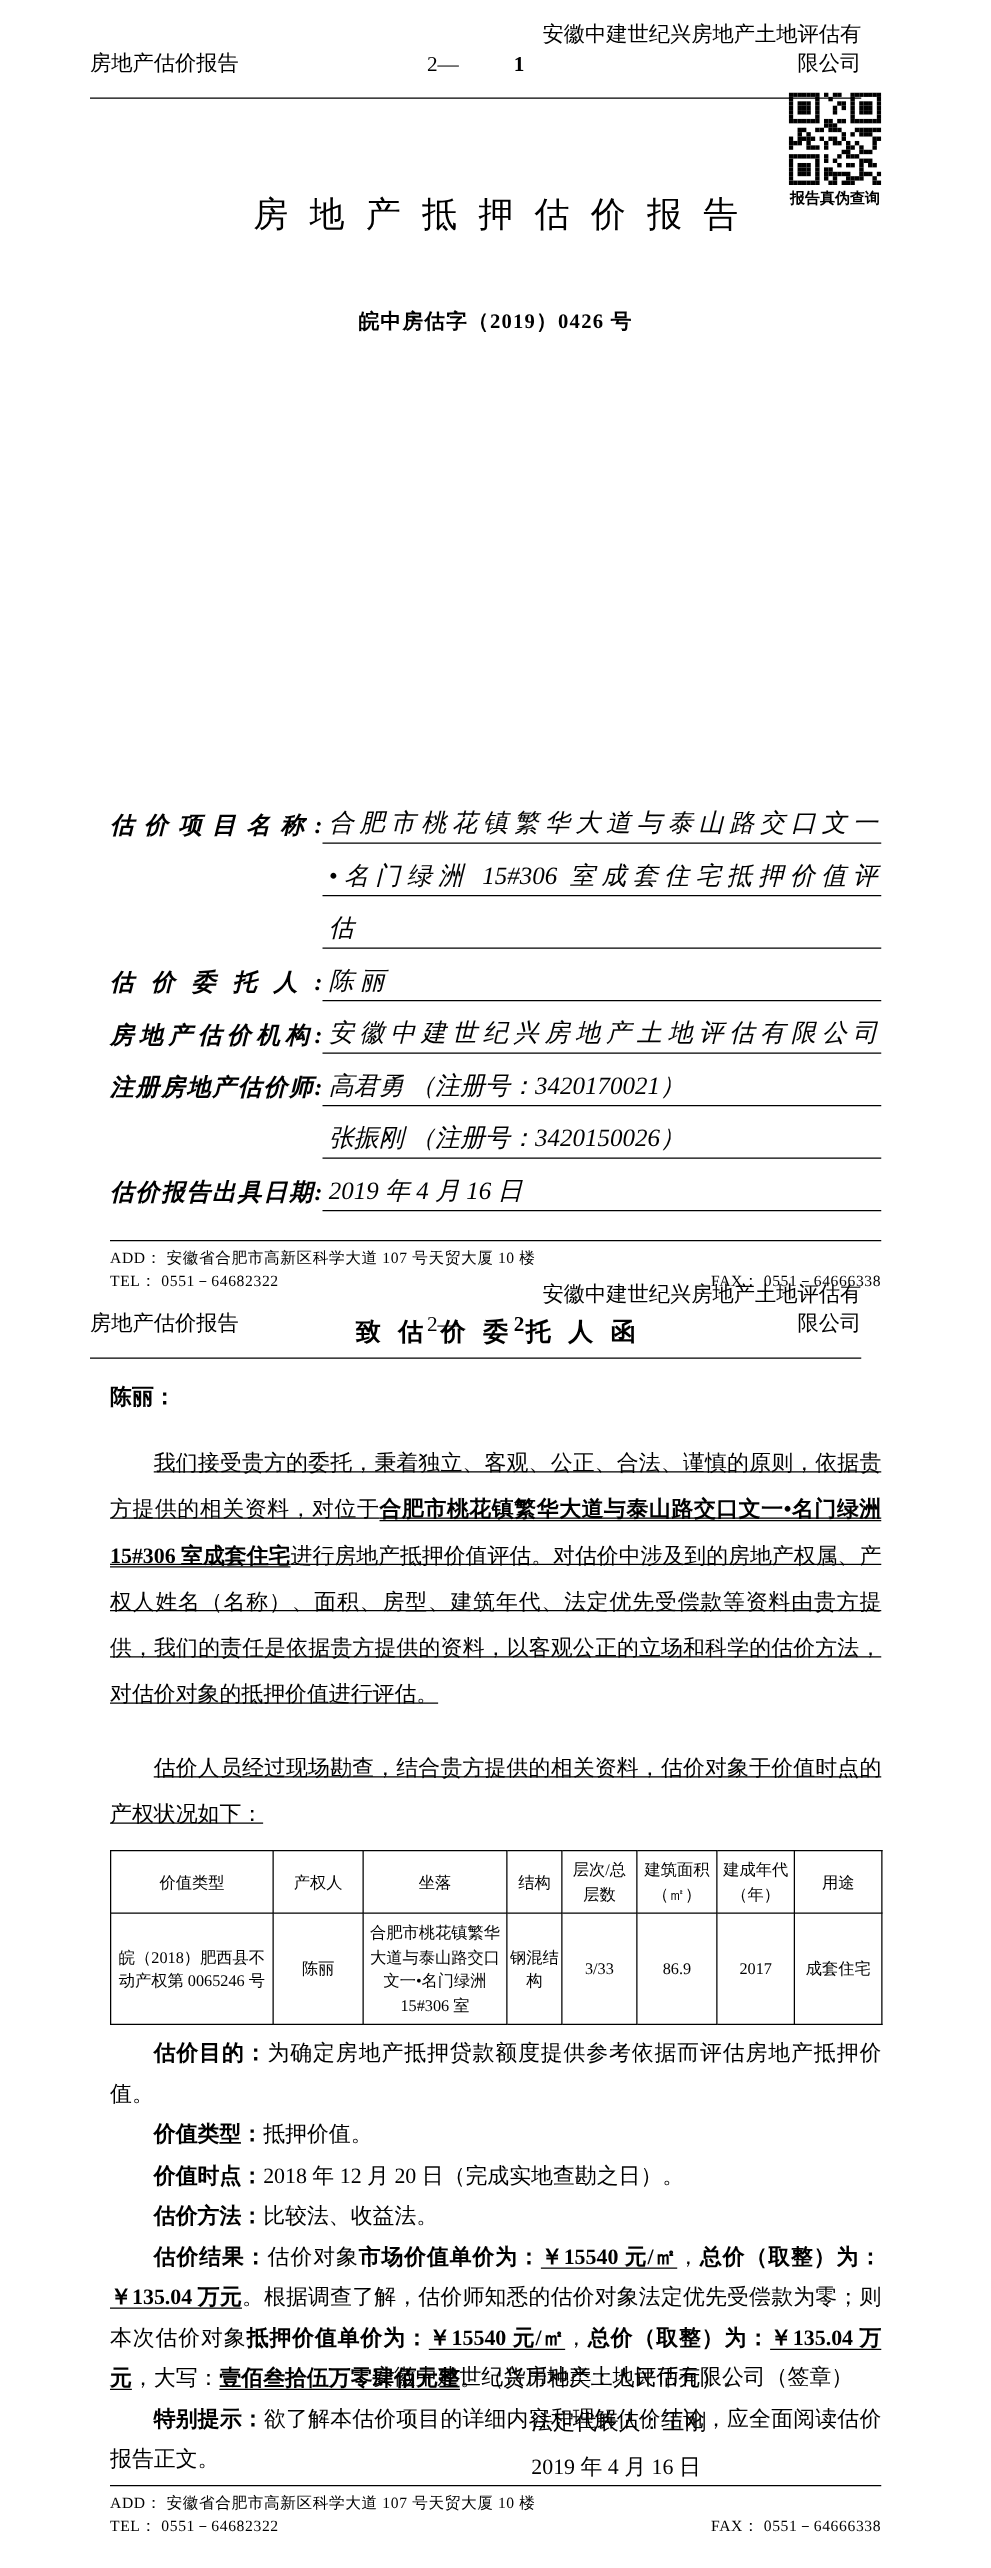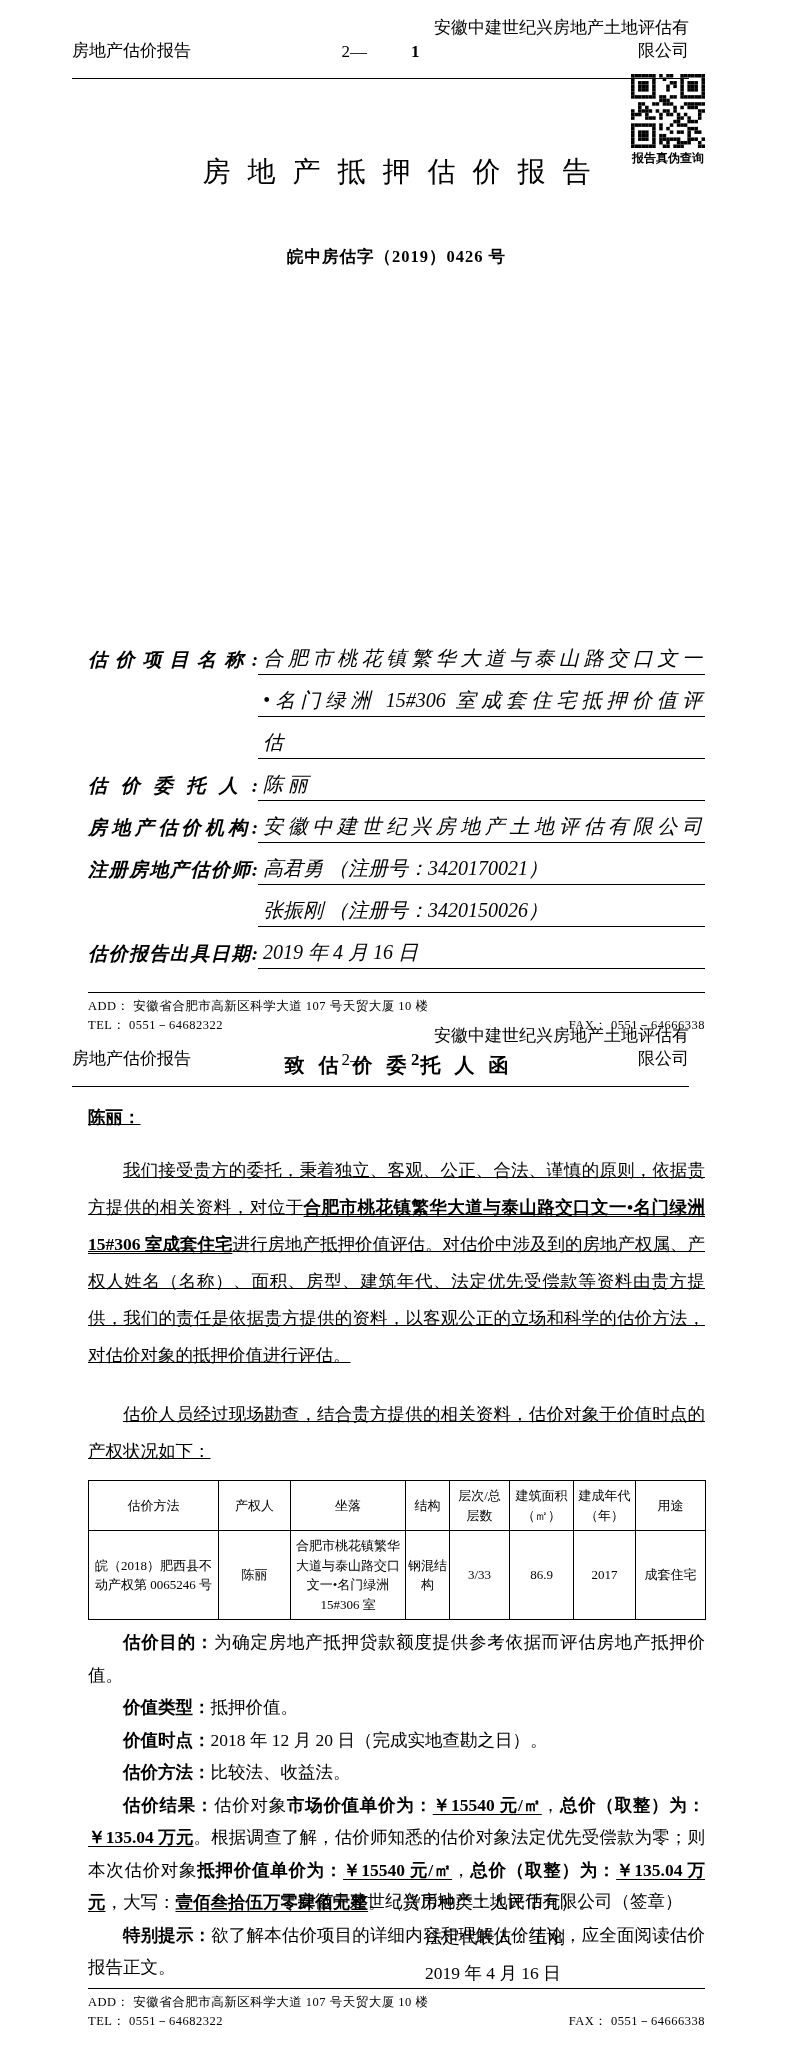"陈丽：" .salute { text-decoration: underline -> none }
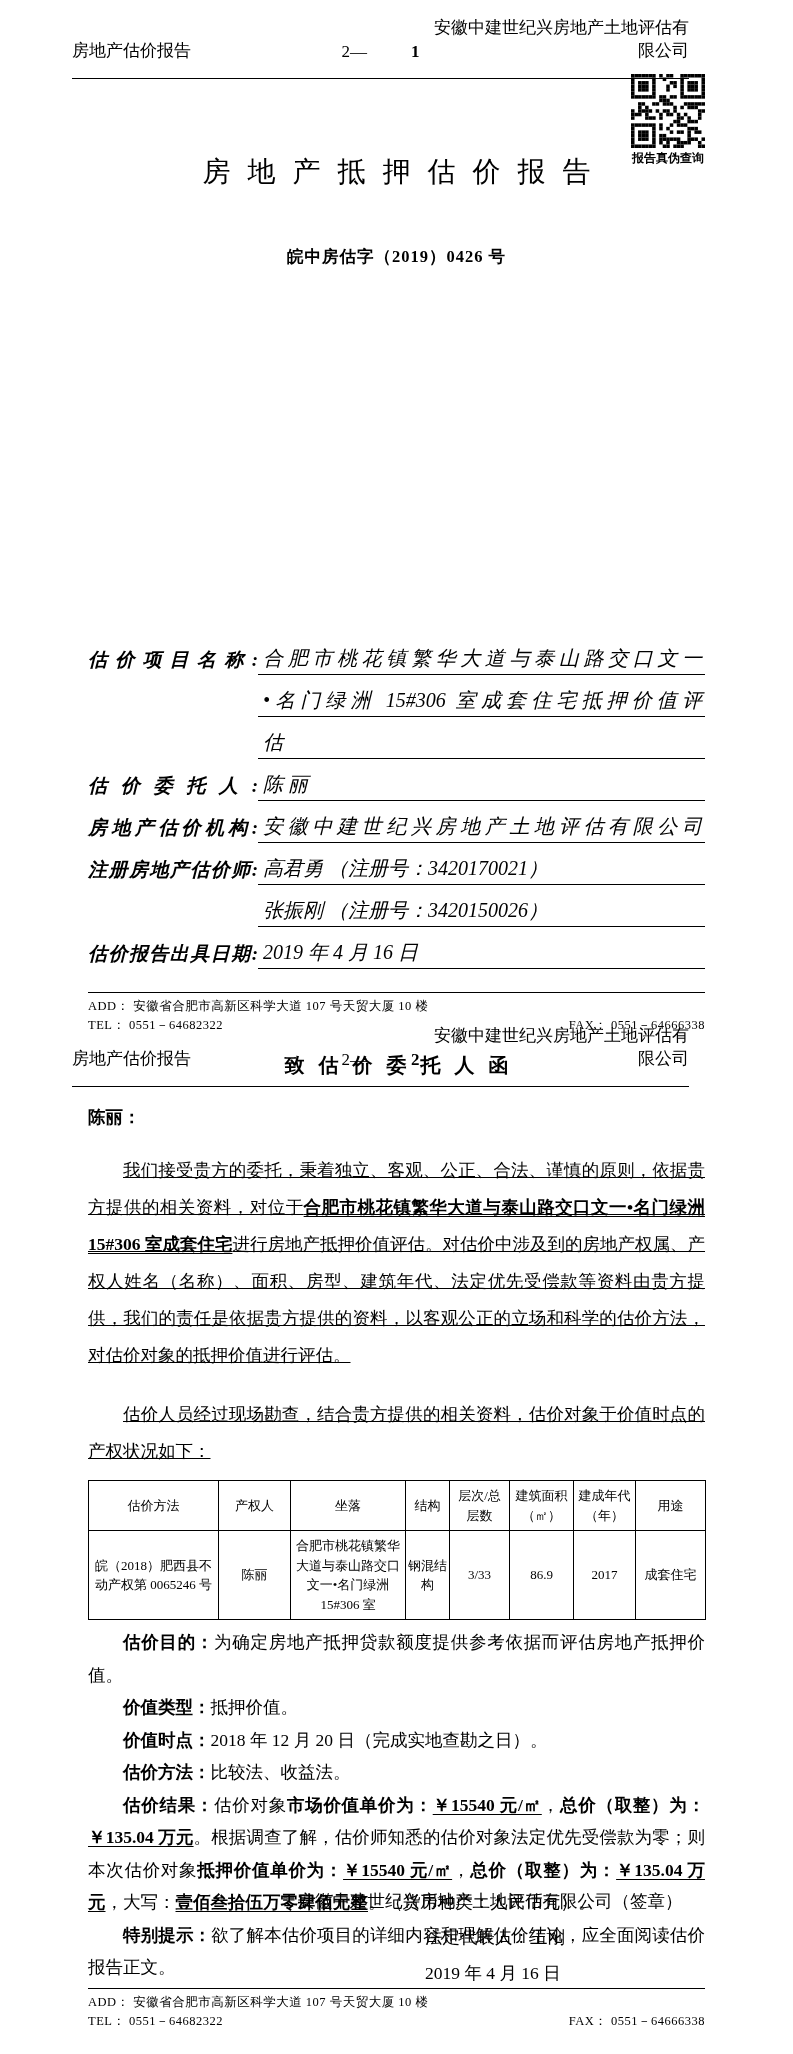"估价方法" th { text: 估价方法 -> 价值类型 }
